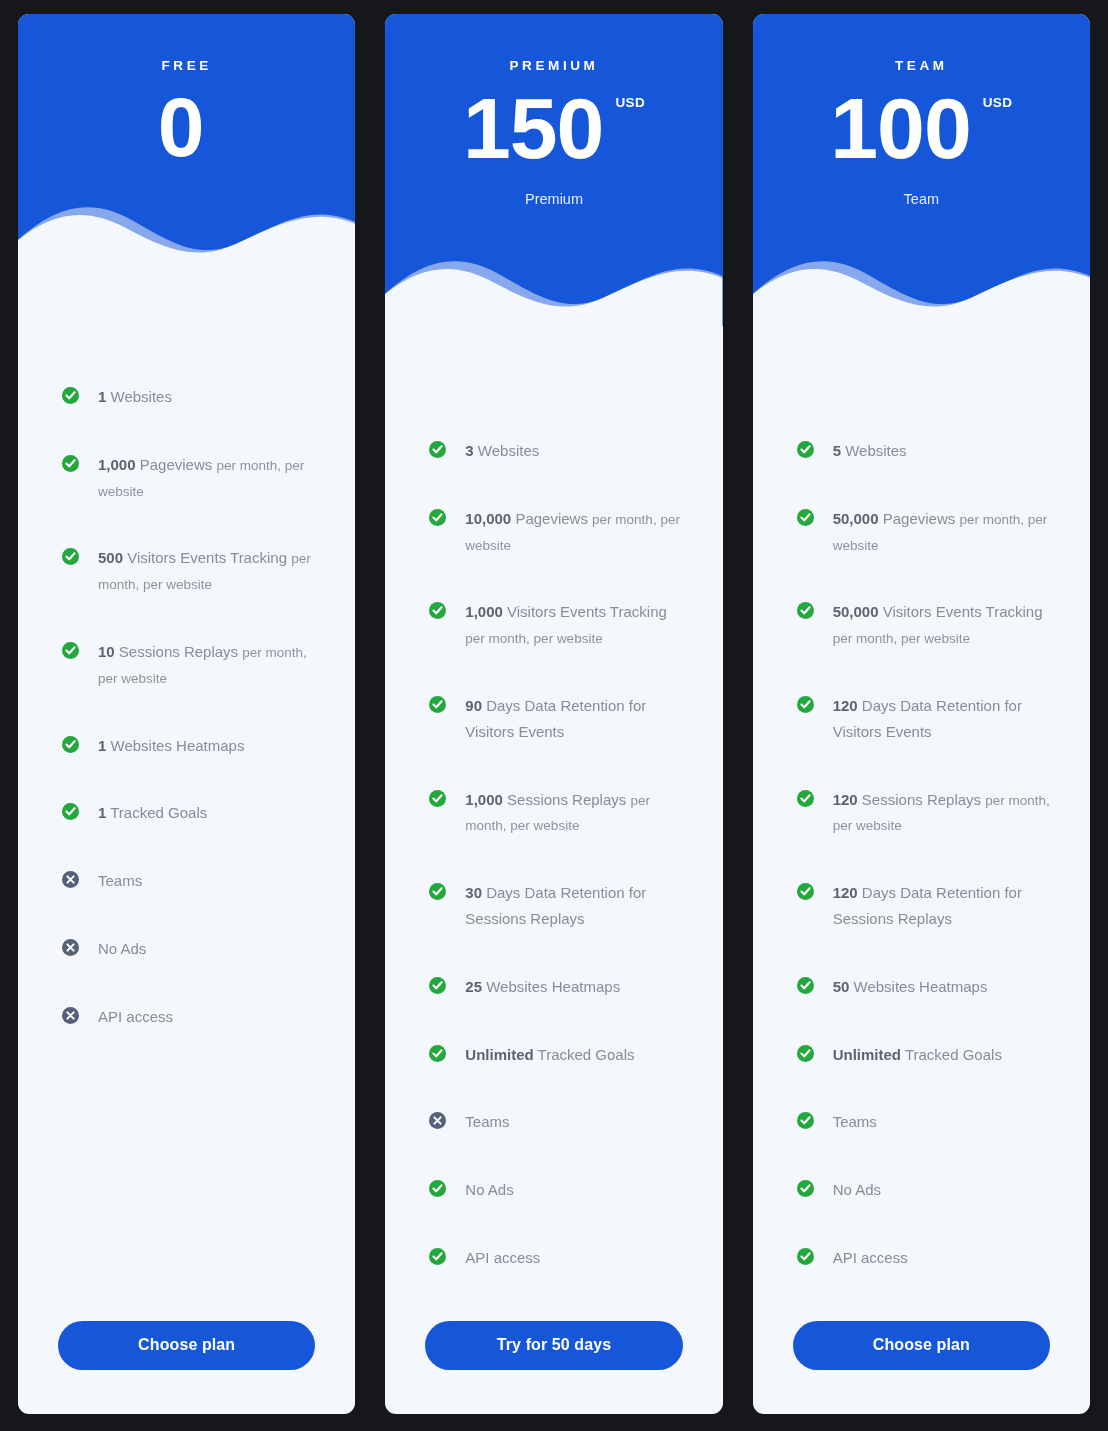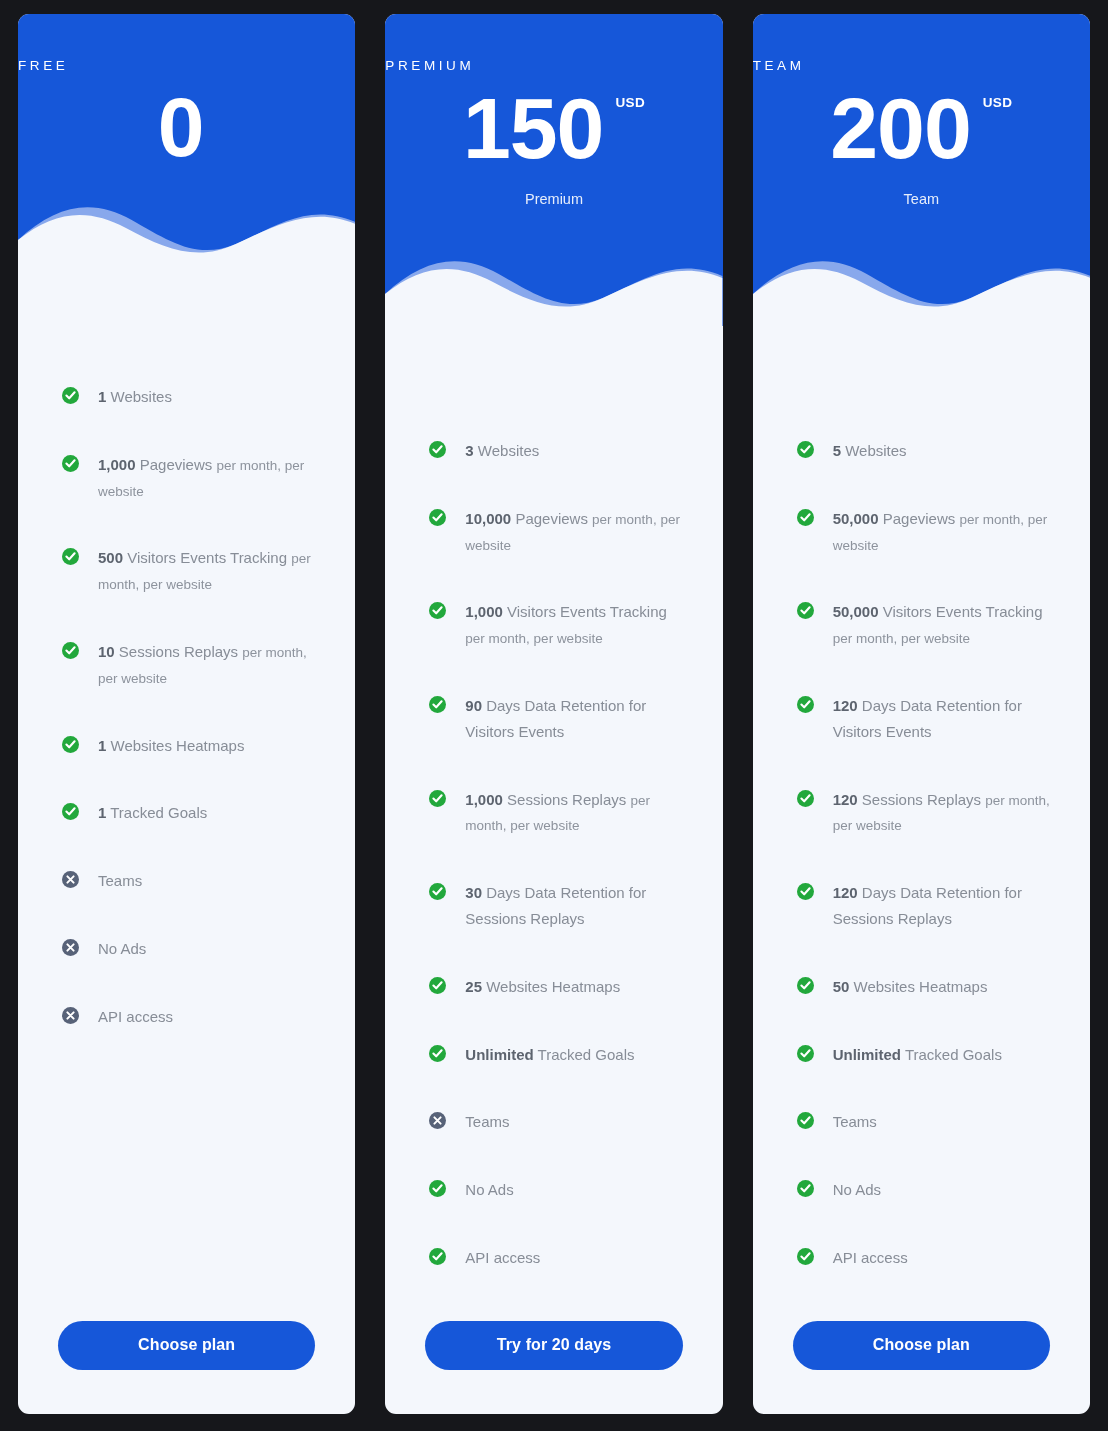"FREE" .plan-name { font-weight: normal -> bold; text-align: none -> center }
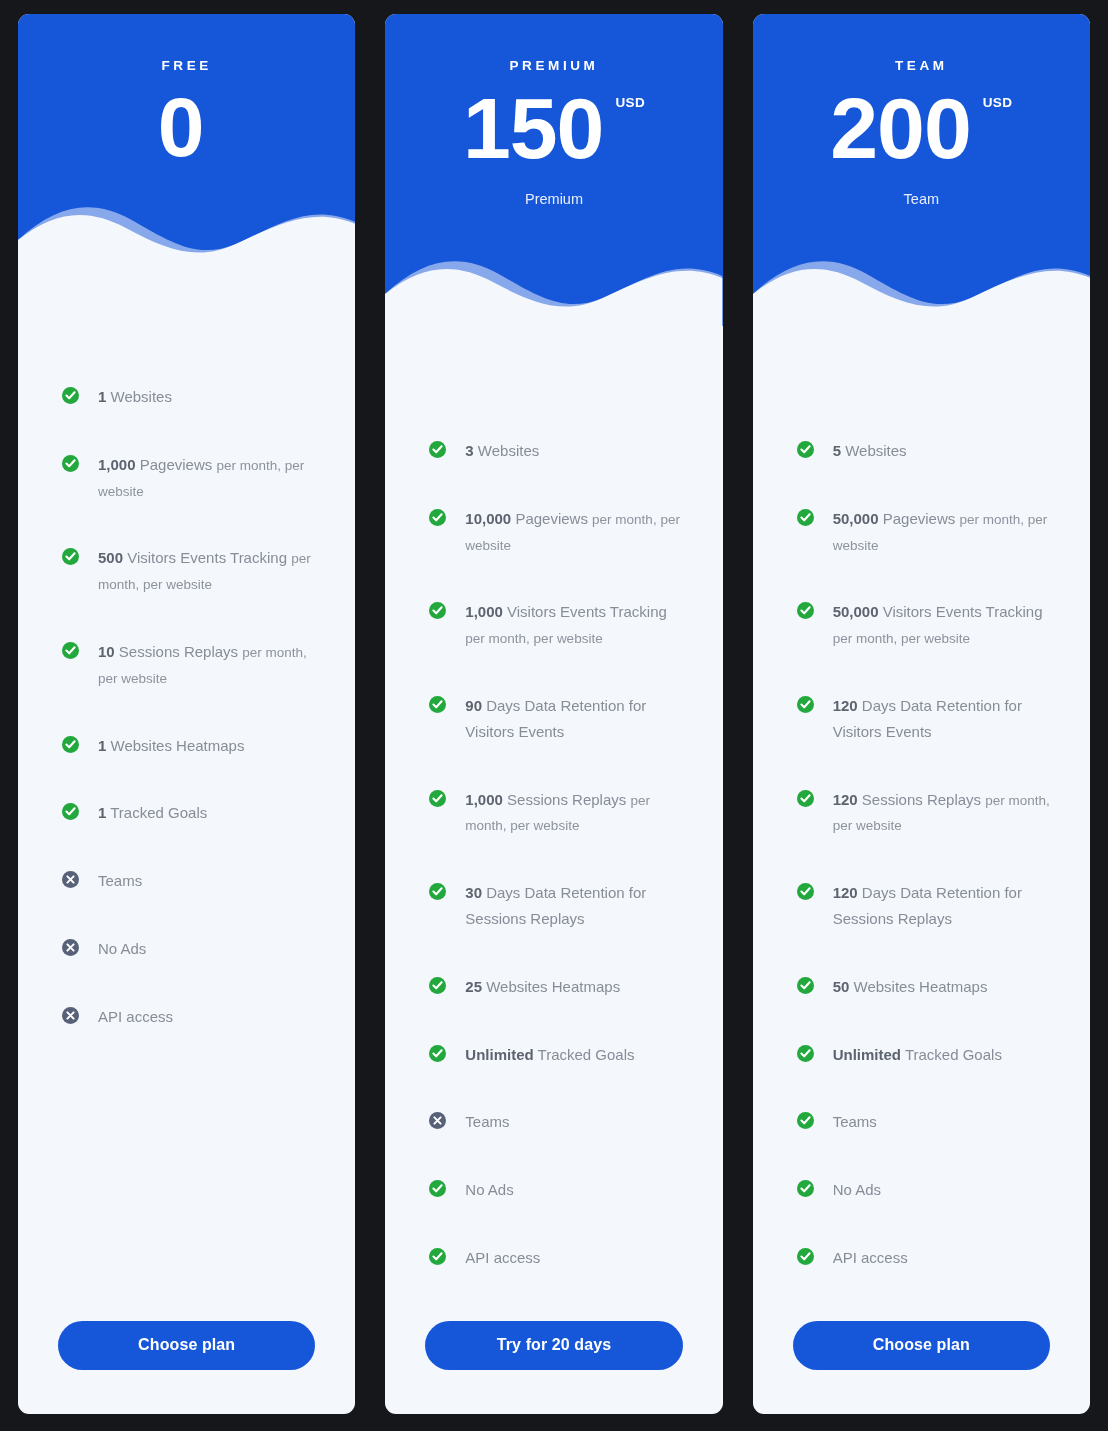"200" div.price-amount { text: 200 -> 100 }
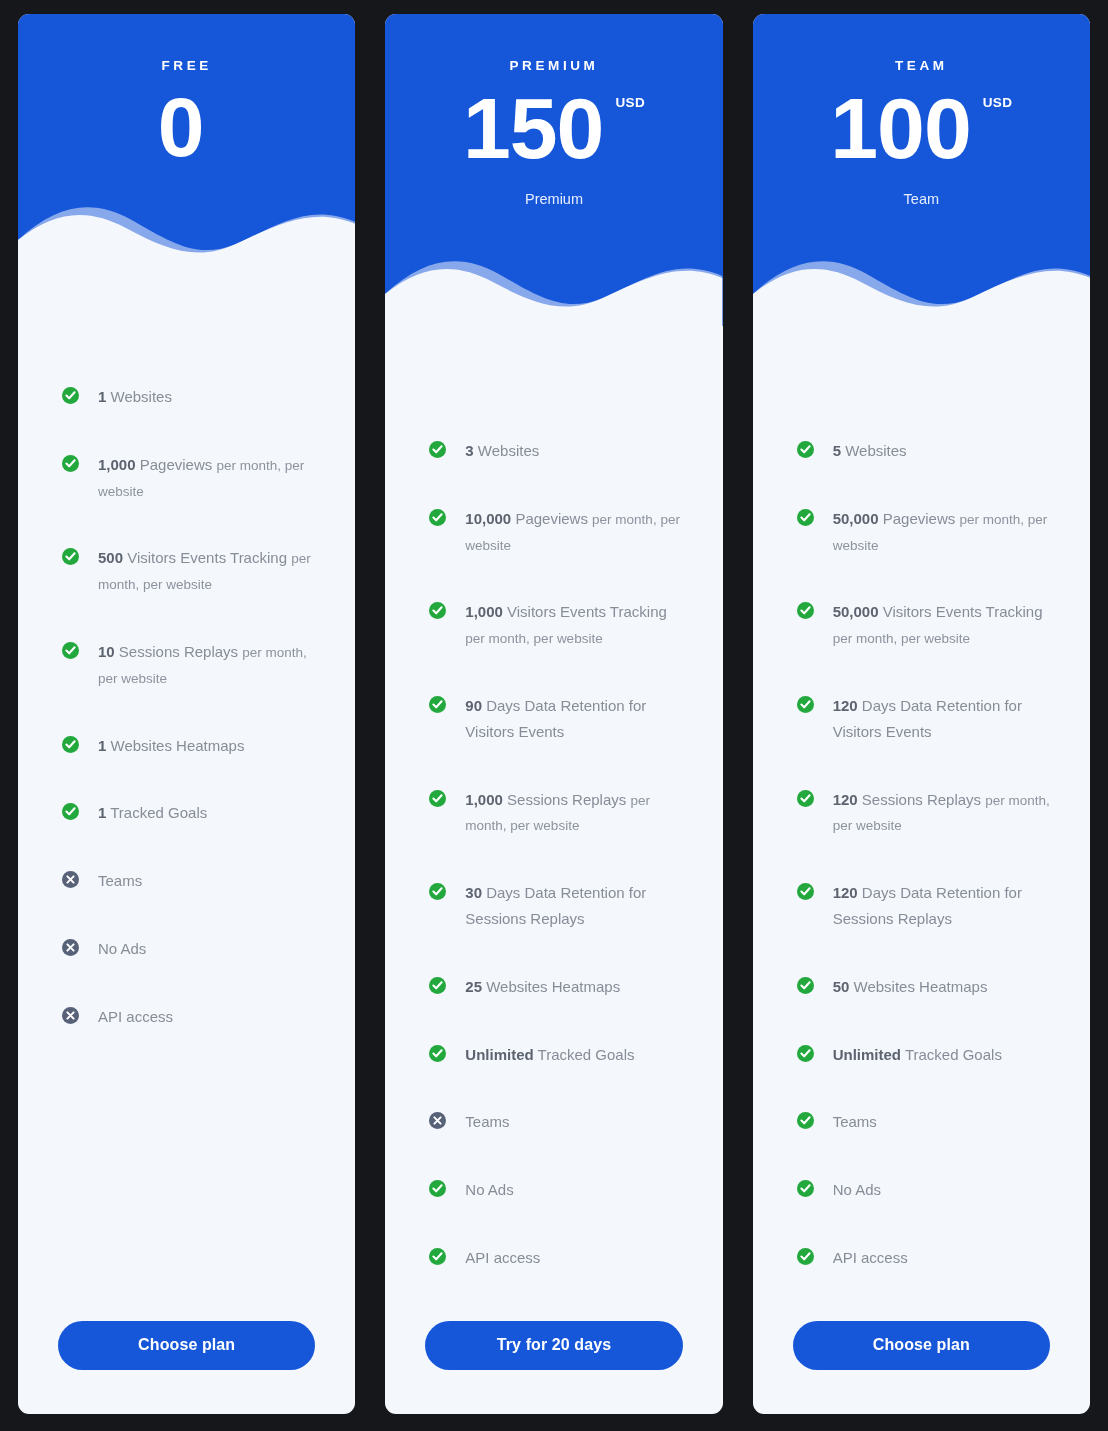"Try for 20 days" button.cta-button { text: 20 -> 50 }
